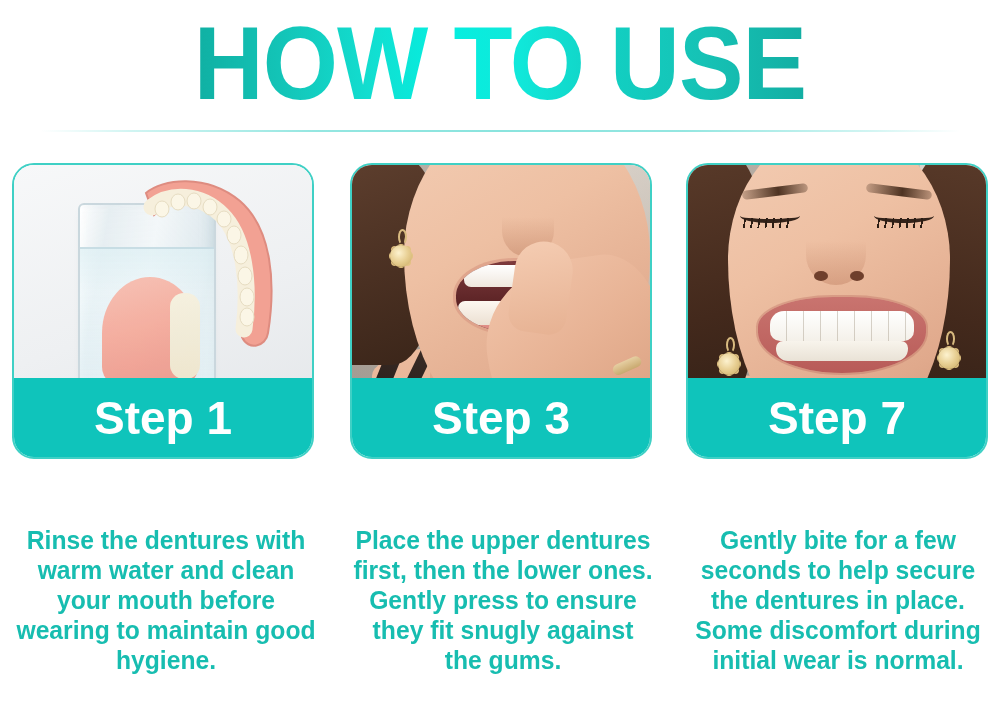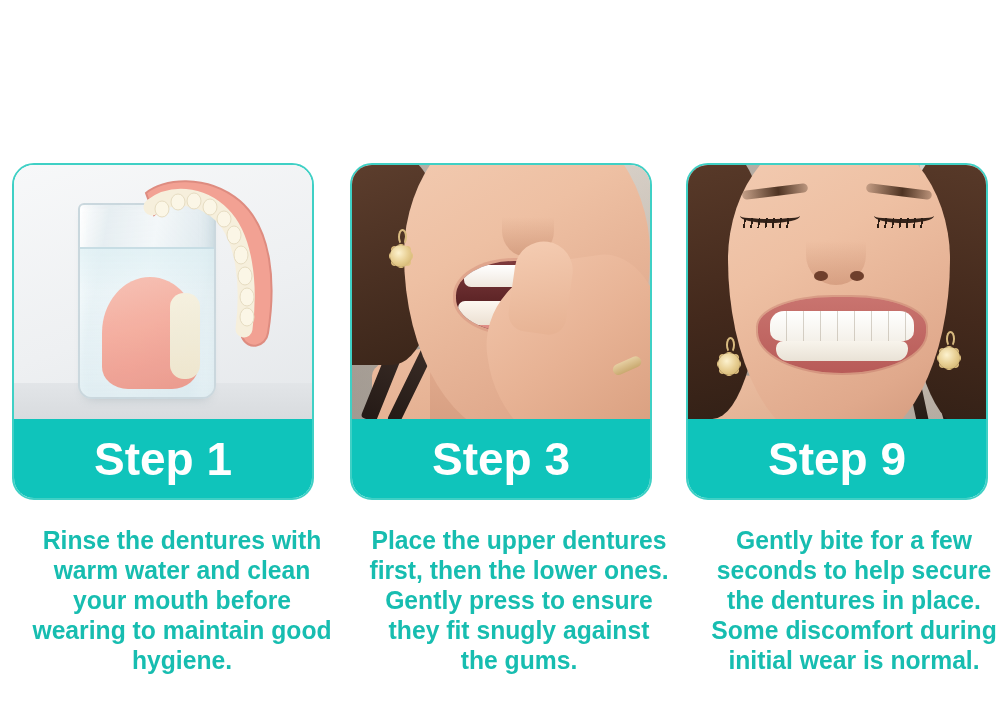"HOW TO USE" div.title-block { html: none -> <div> <div>HOW TO USE</div> <div></div> </div> }
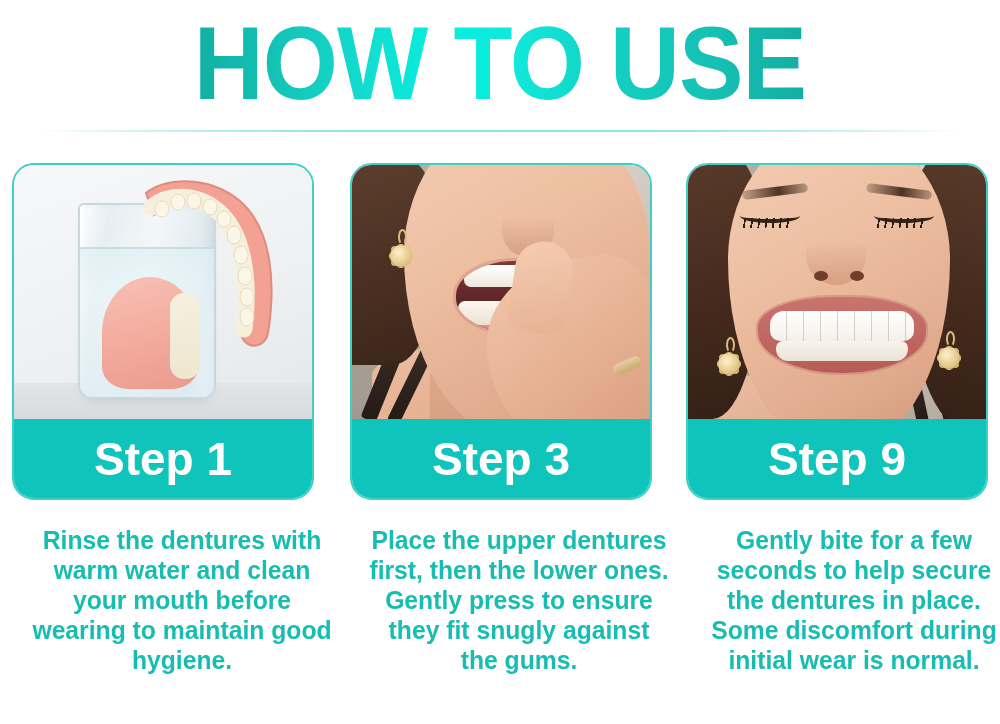"Step 1" .step-card { height: 337px -> 296px }
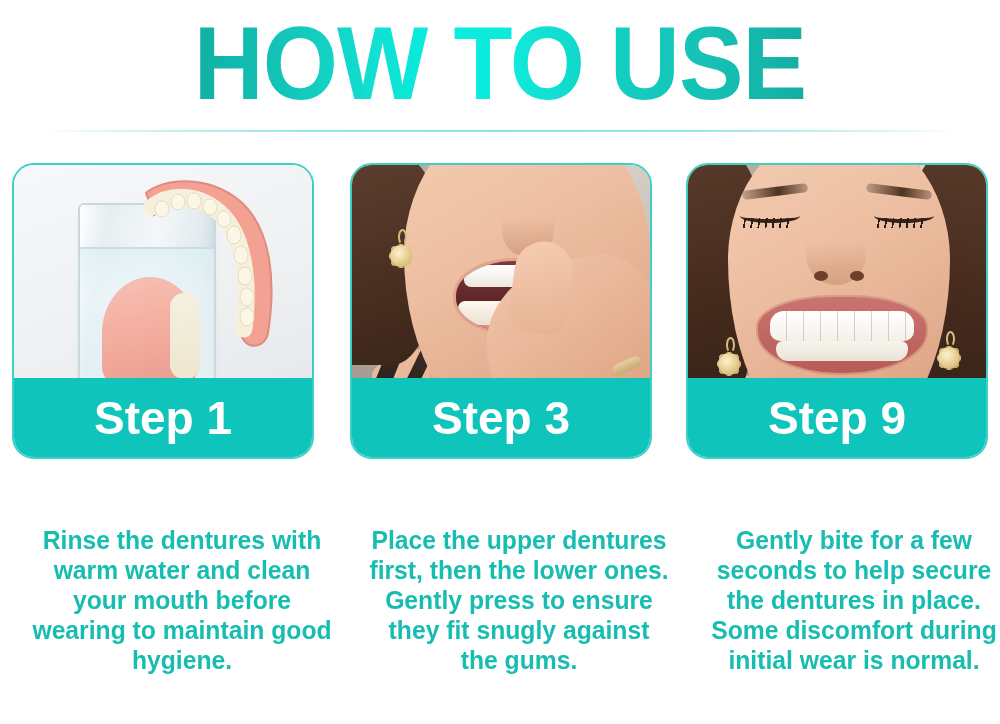"Step 9" span.card-banner-label { text: 9 -> 7 }
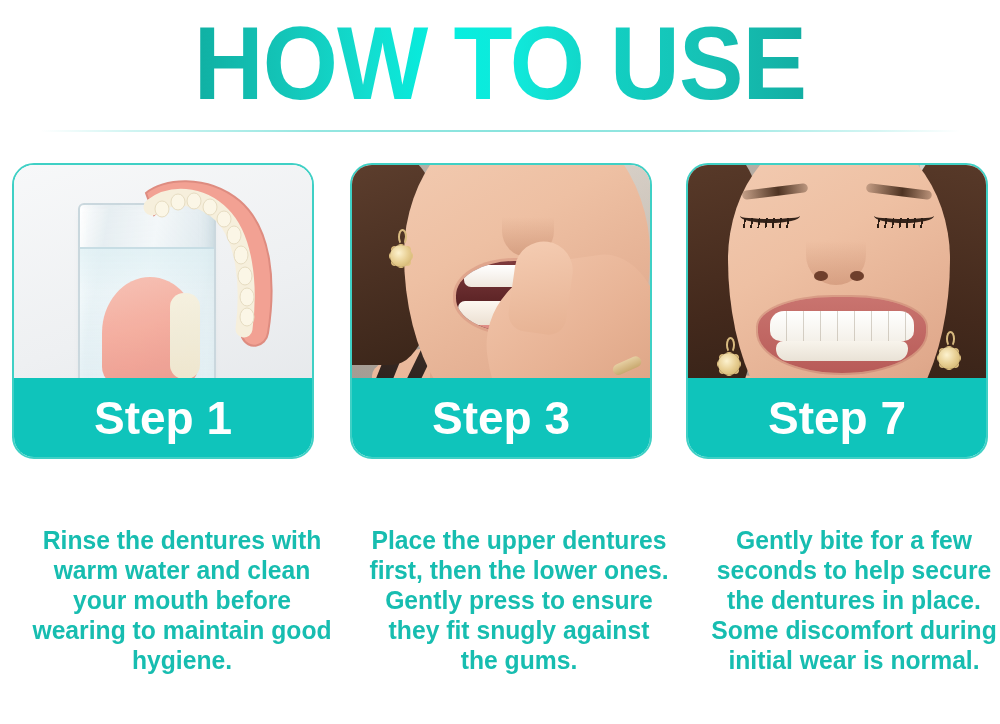"Rinse the dentures with warm" .captions-row { left: 16px -> 0 }
